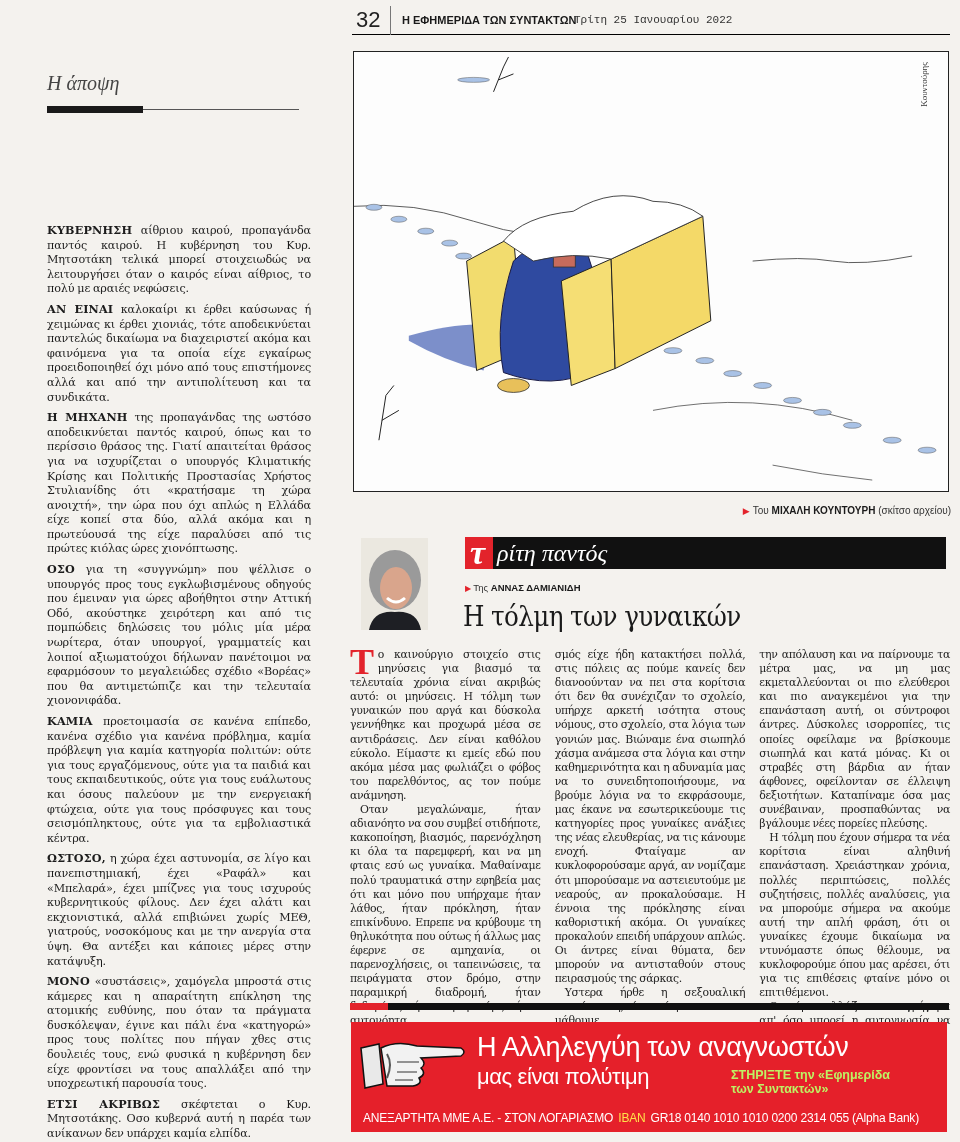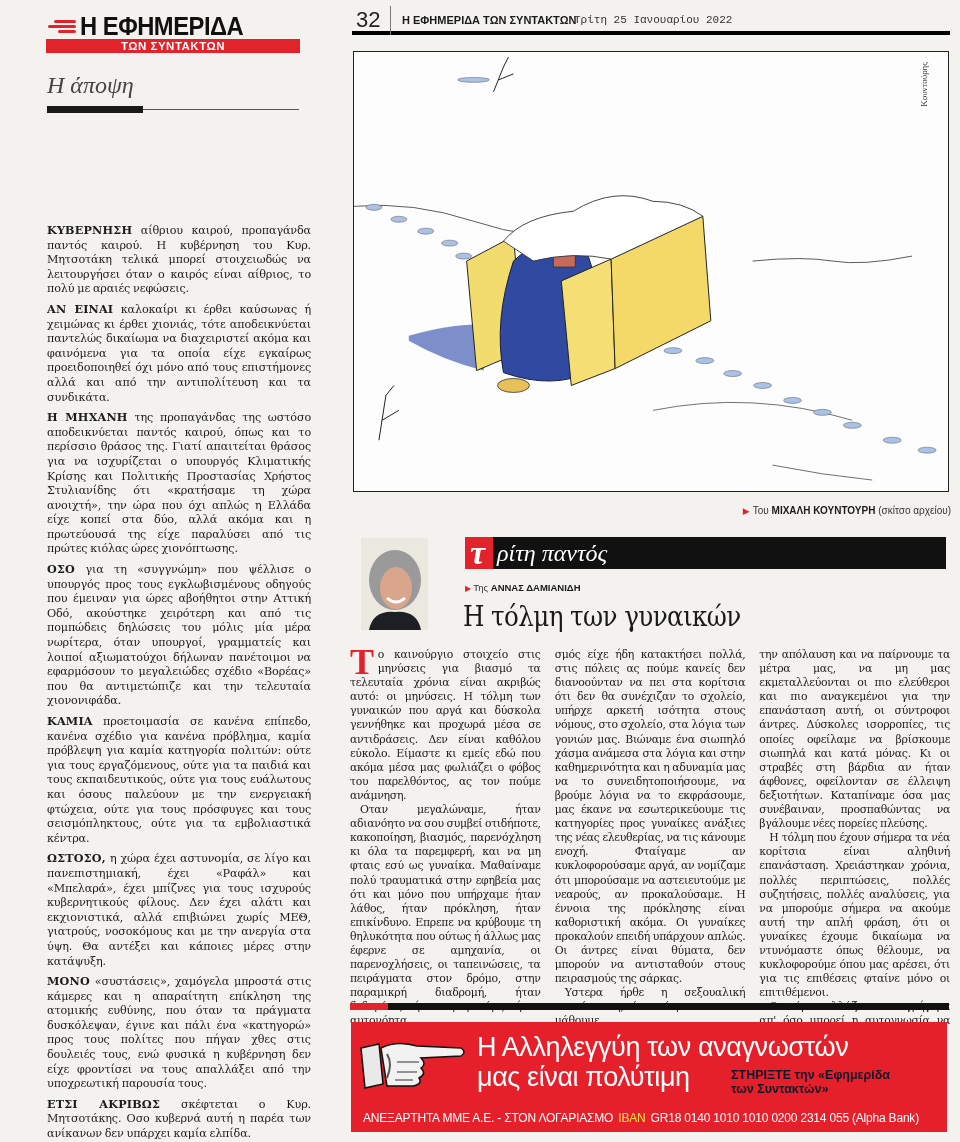"Η ΕΦΗΜΕΡΙΔΑ" div.masthead { html: <div> <div> <div> <i></i> <i></i> <i></i> </div> <div>Η ΕΦΗΜΕΡΙΔΑ</div> </div> <div>ΤΩΝ ΣΥΝΤΑΚΤΩΝ</div> </div> -> none }
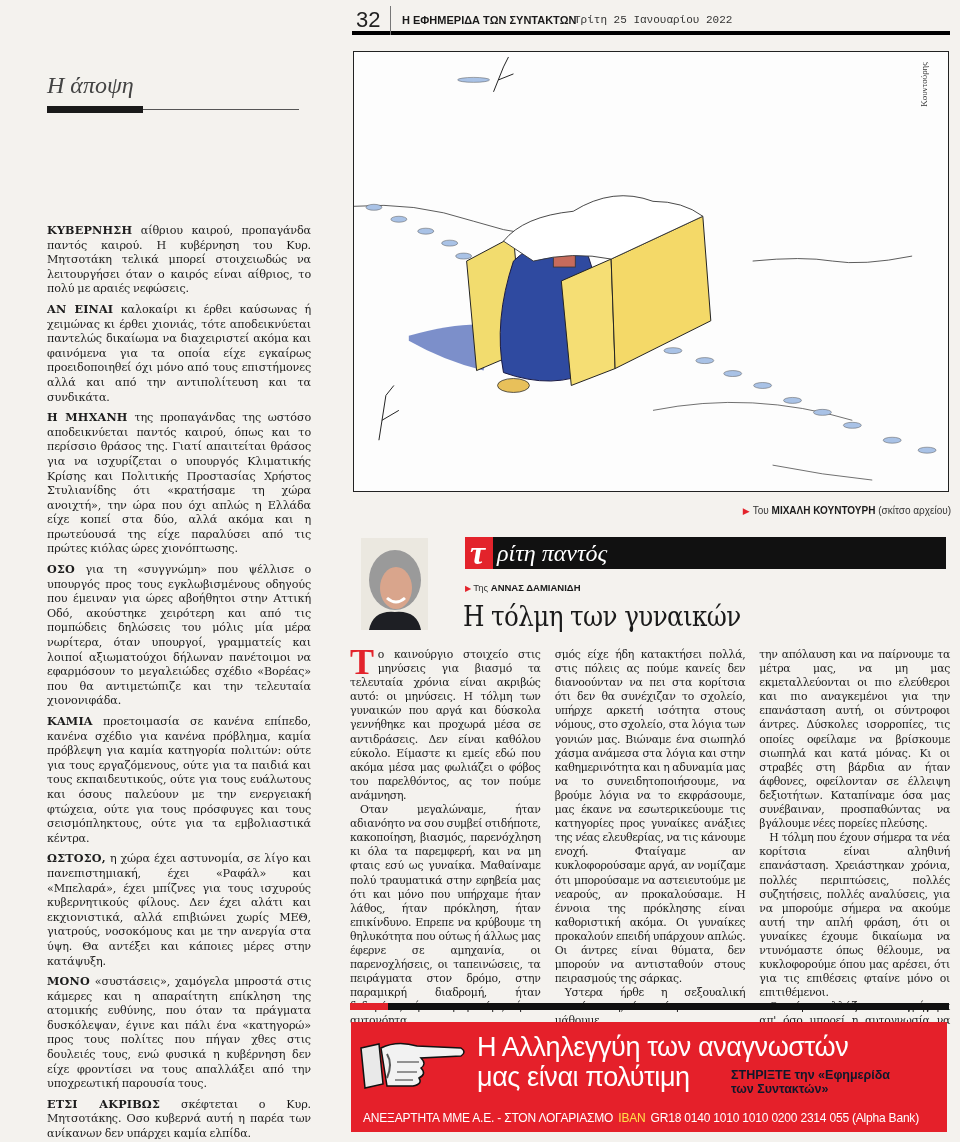"32" .page-header { border-bottom: 4px solid #000000 -> 1px solid #000000 }
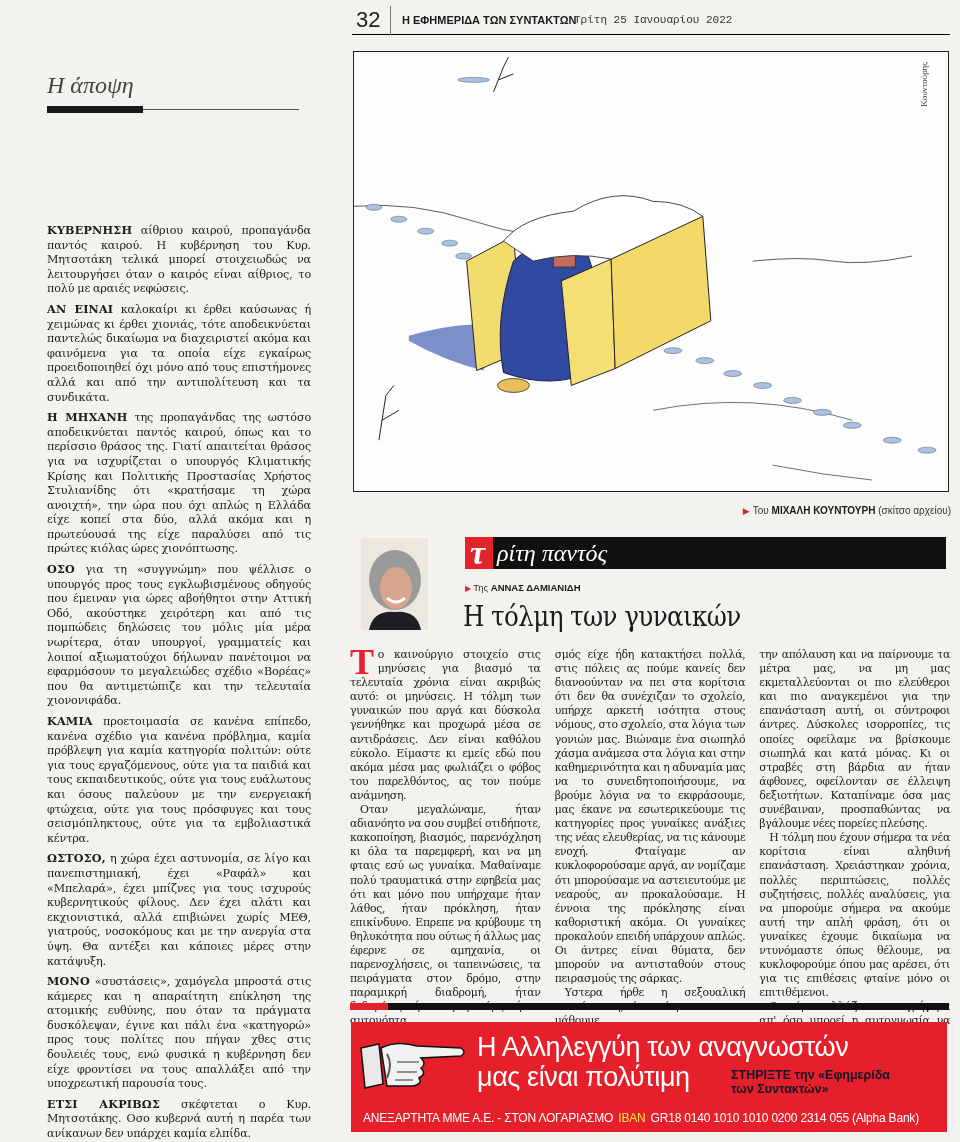"Η άποψη" .section-label { font-size: 24px -> 20px }
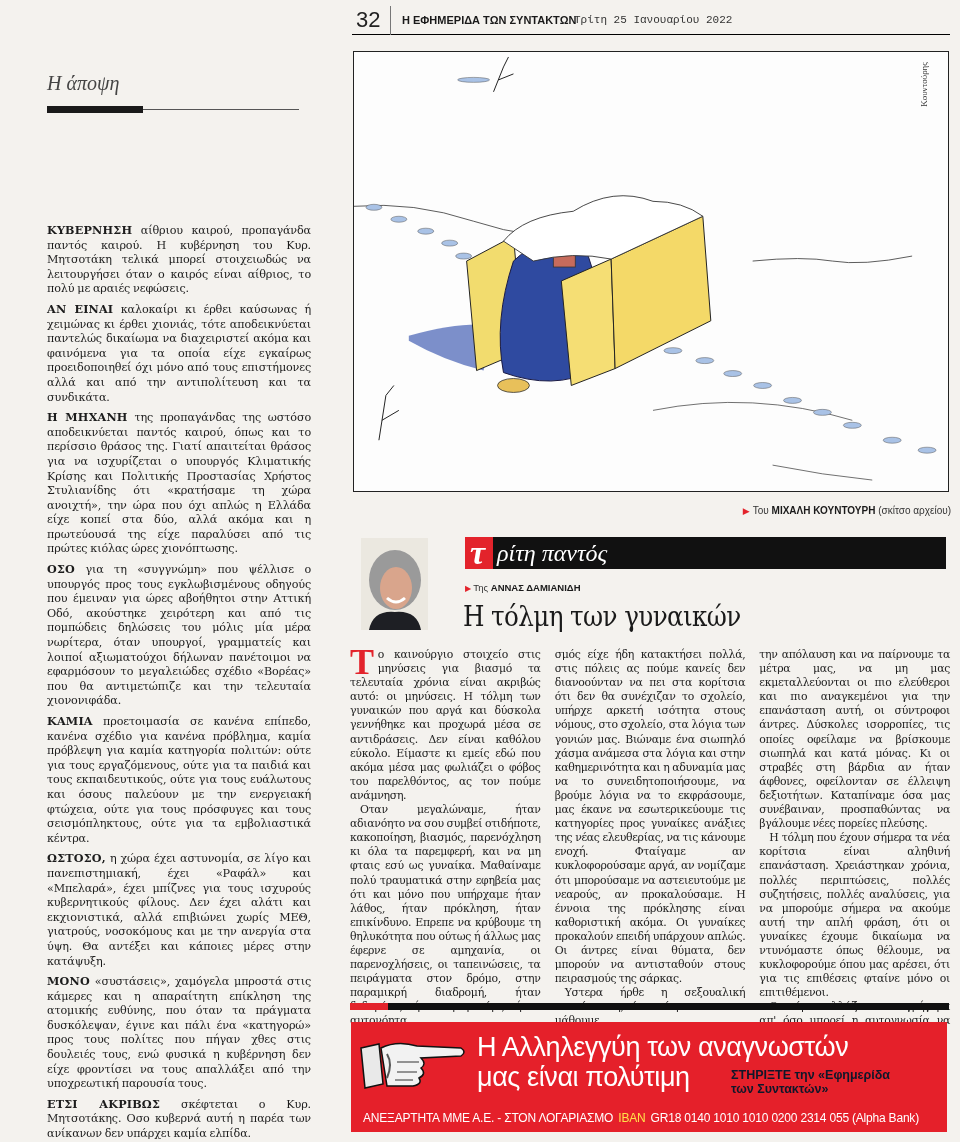"μας είναι πολύτιμη" .ad-line2 { font-size: 27px -> 22px }
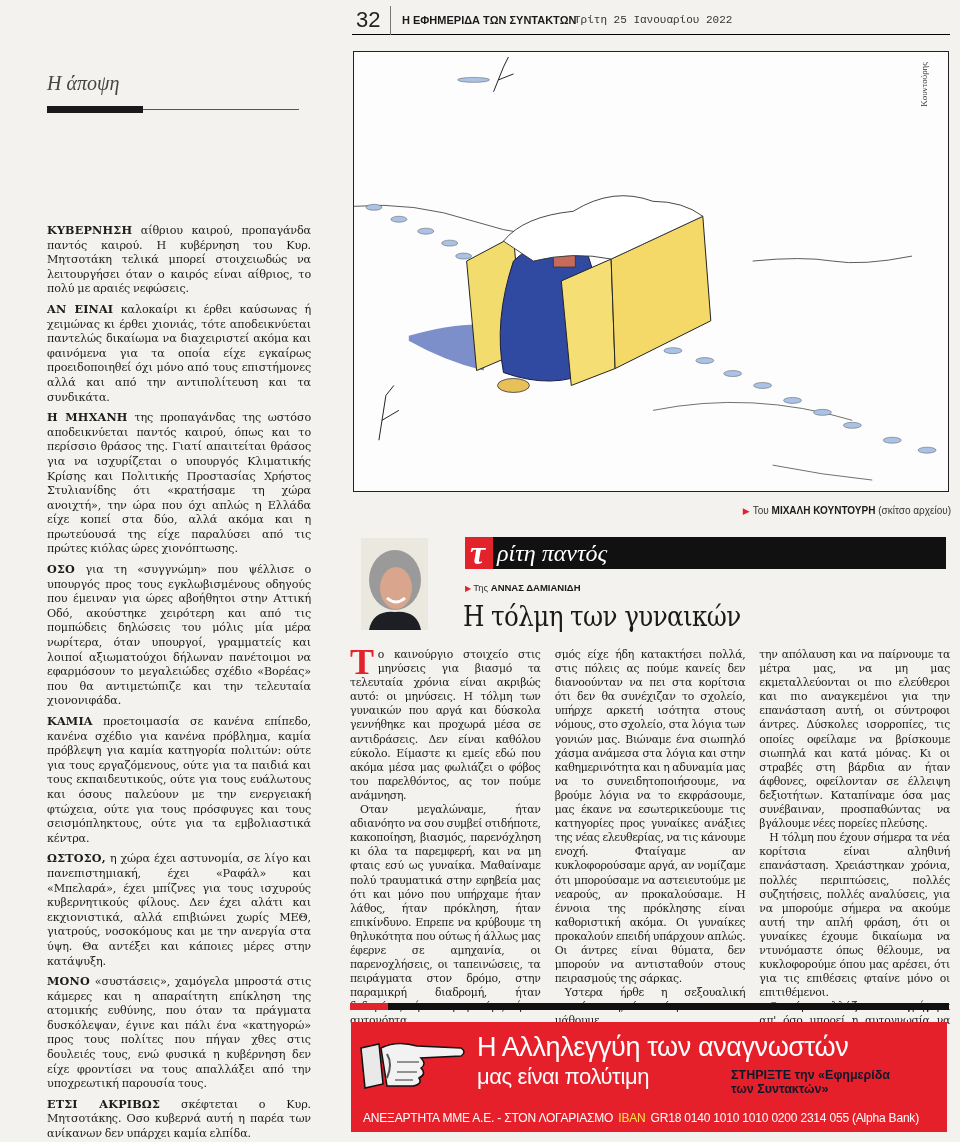"ΣΤΗΡΙΞΤΕ την «Εφημερίδα" .ad-cta { color: #0f172a -> #bef264 }
